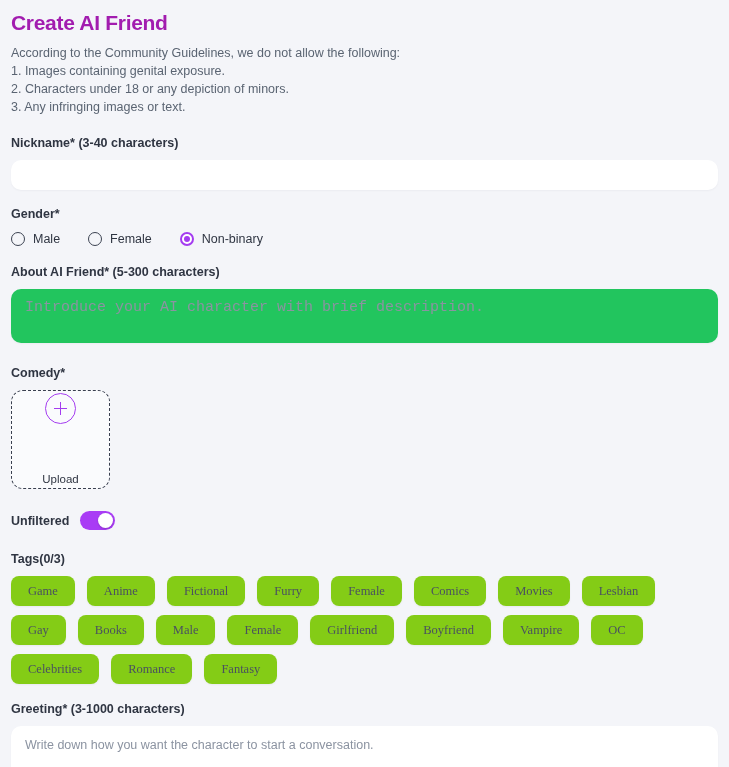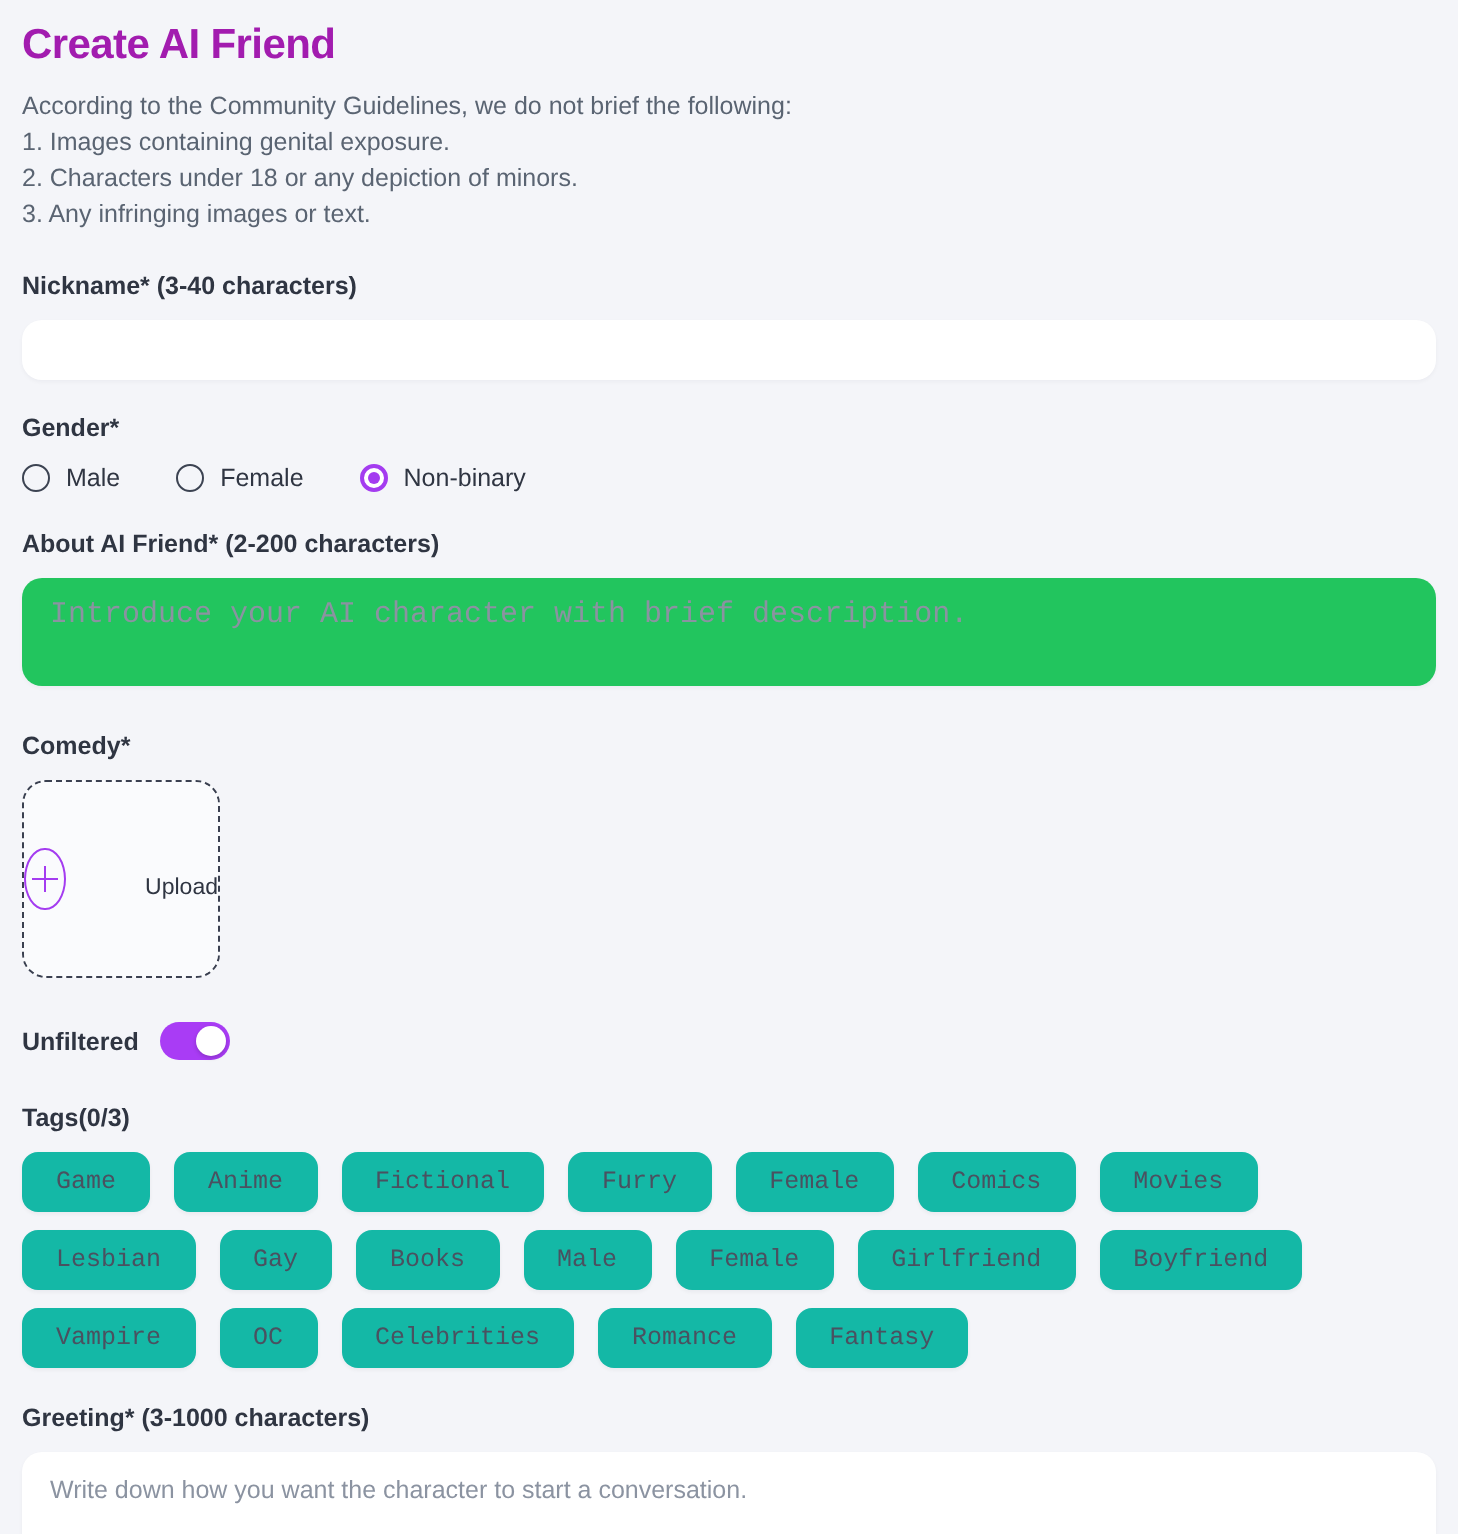"According to the Community Guidelines," div.guideline-line { text: brief -> allow }
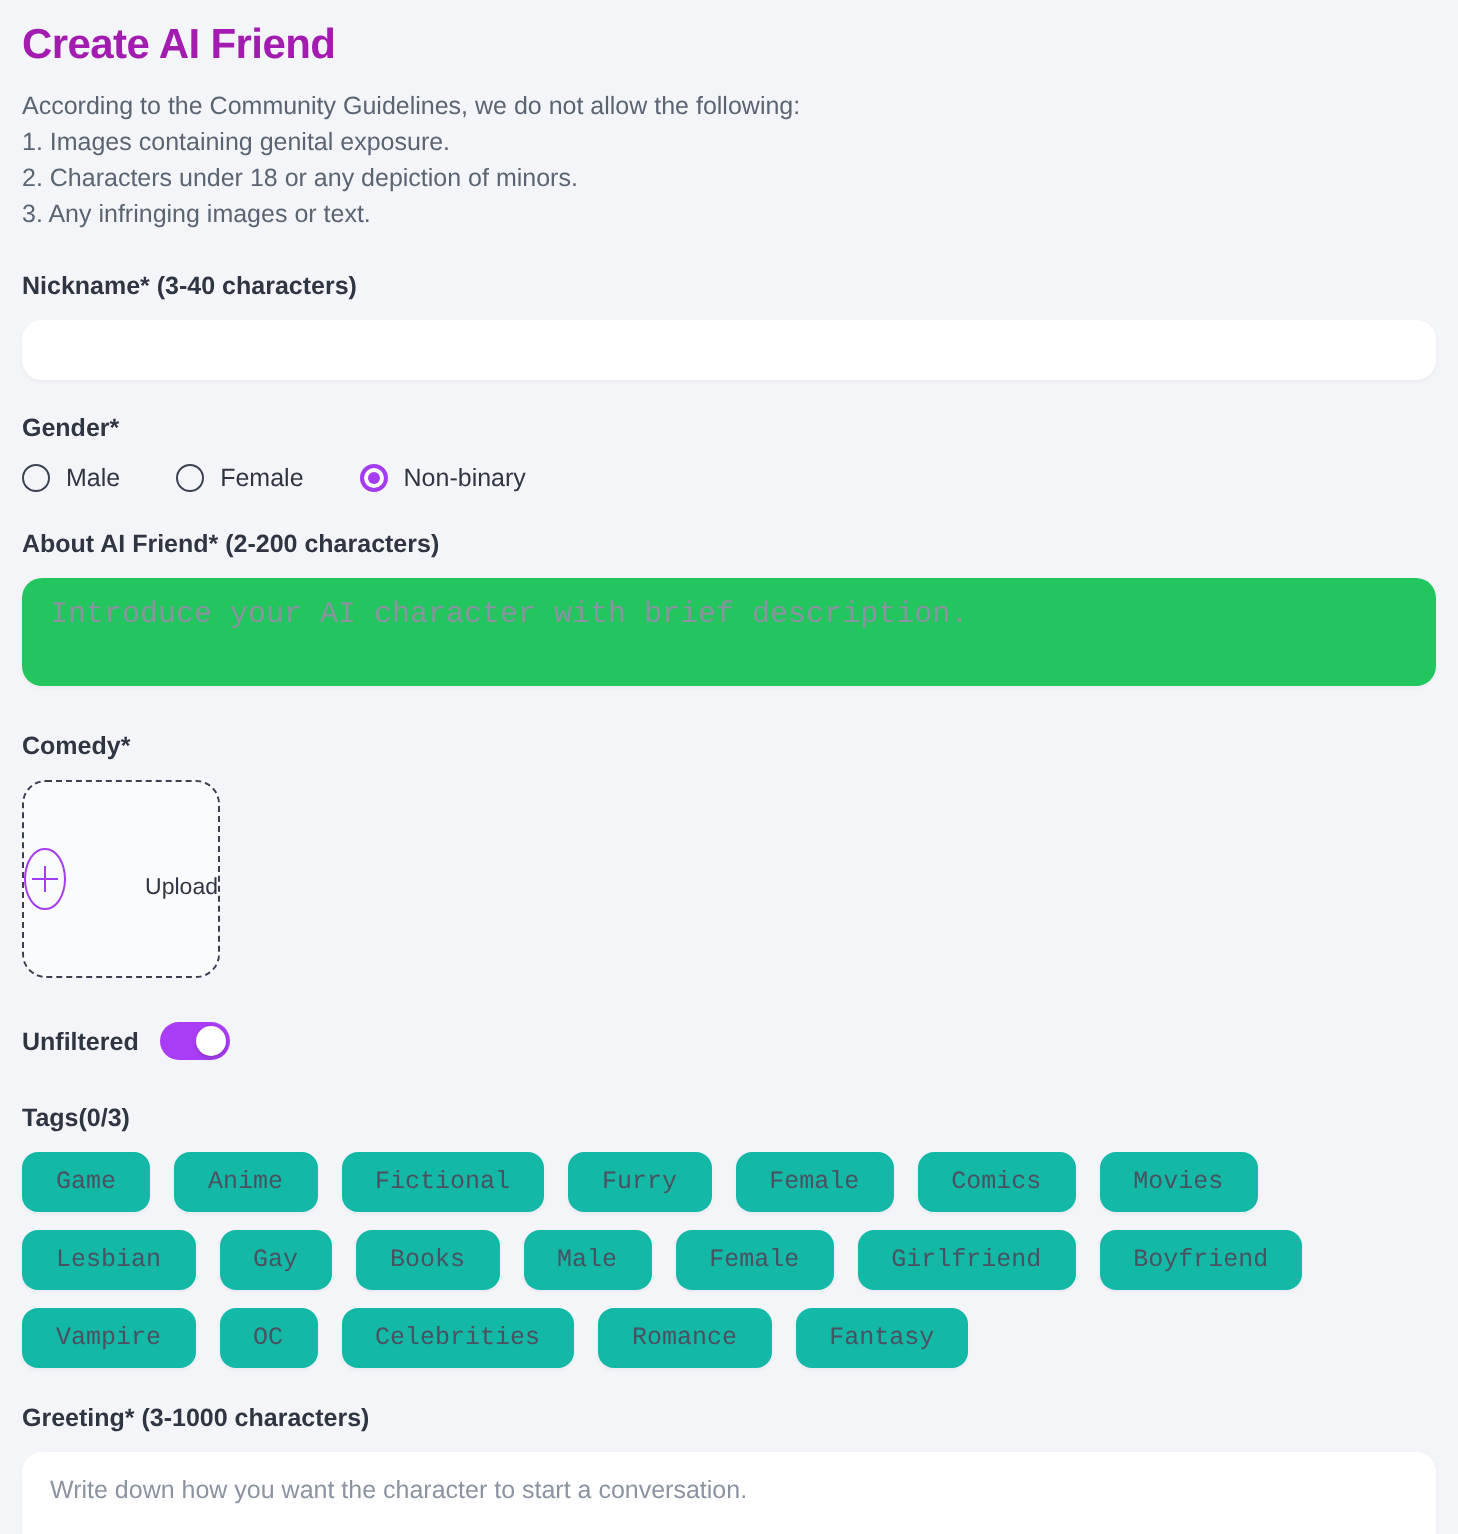"About AI Friend* (2-200 characters)" div.field-label { text: 2-200 -> 5-300 }
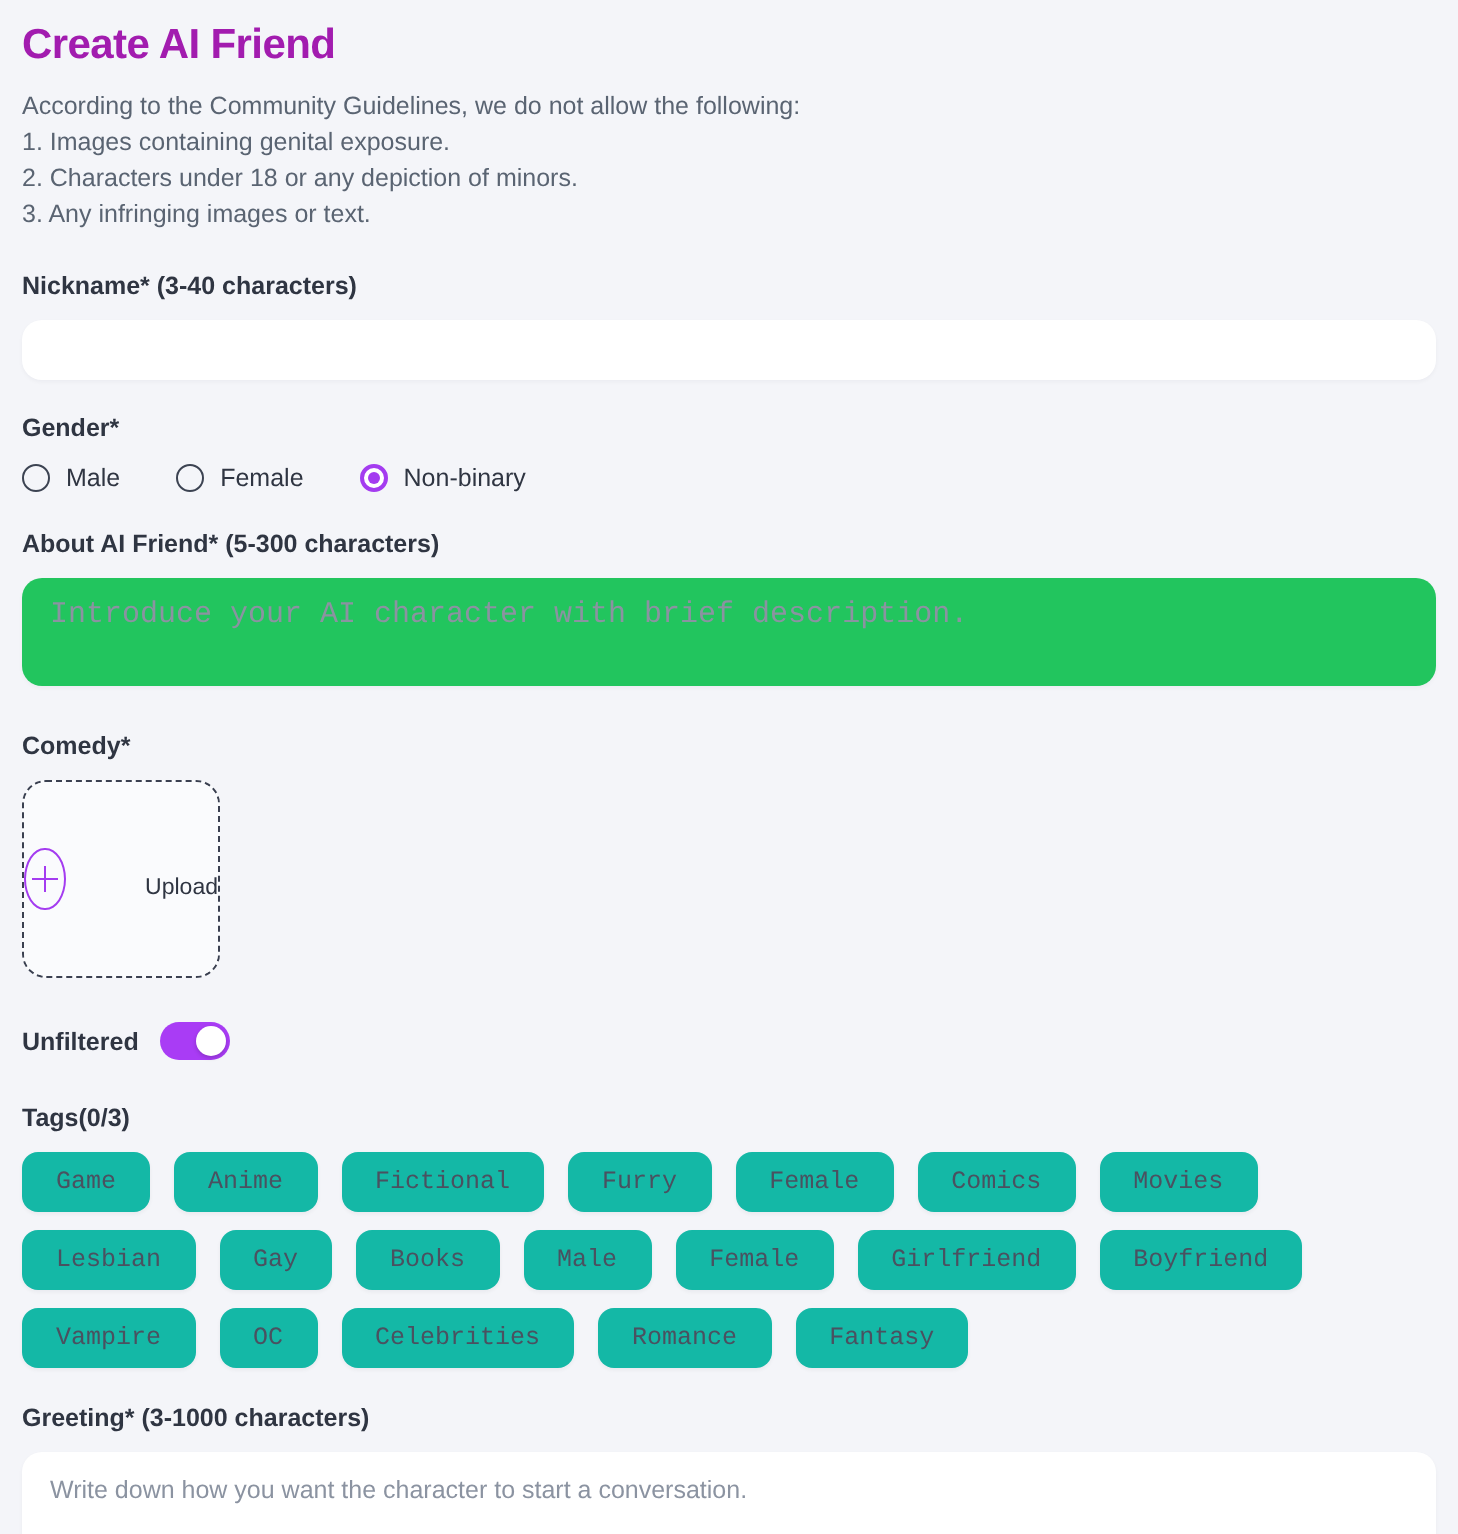"Upload" .upload-box { flex-direction: row -> column }
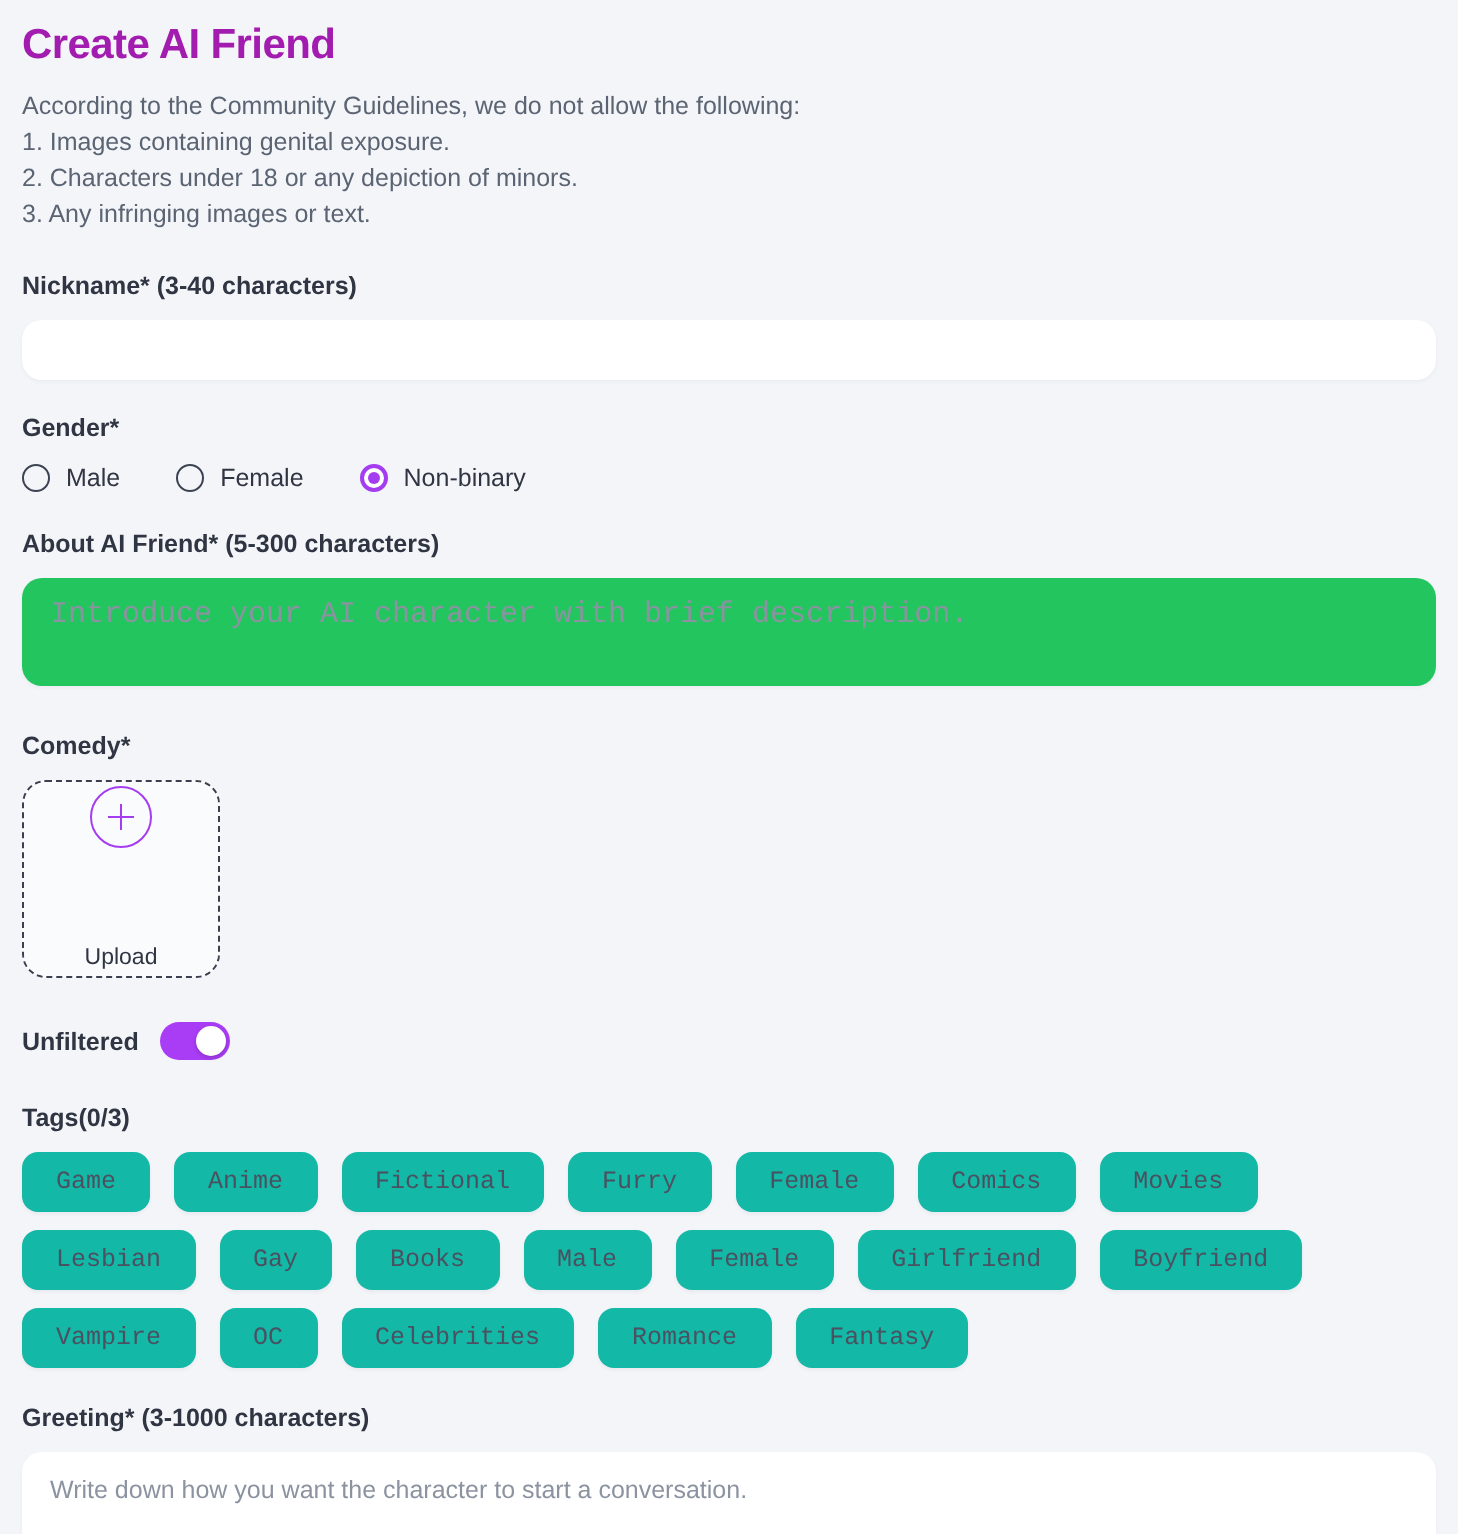"Game" .tag-pill { background: #14b8a6 -> #84cc16; font-family: Liberation Mono, monospace -> Liberation Serif, serif }
